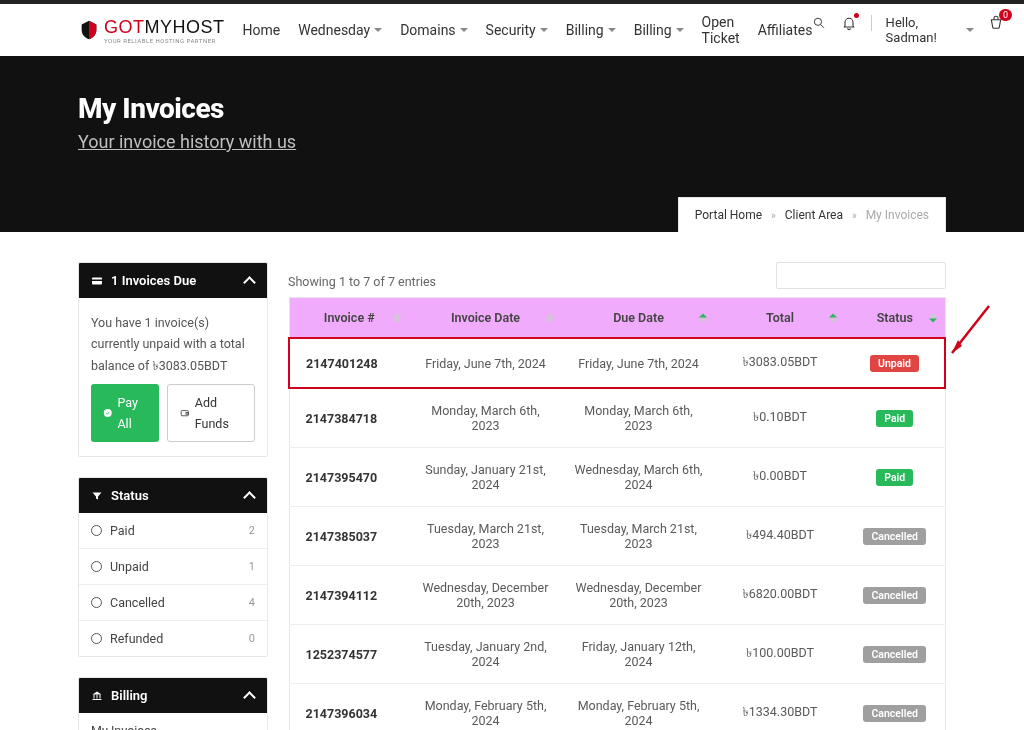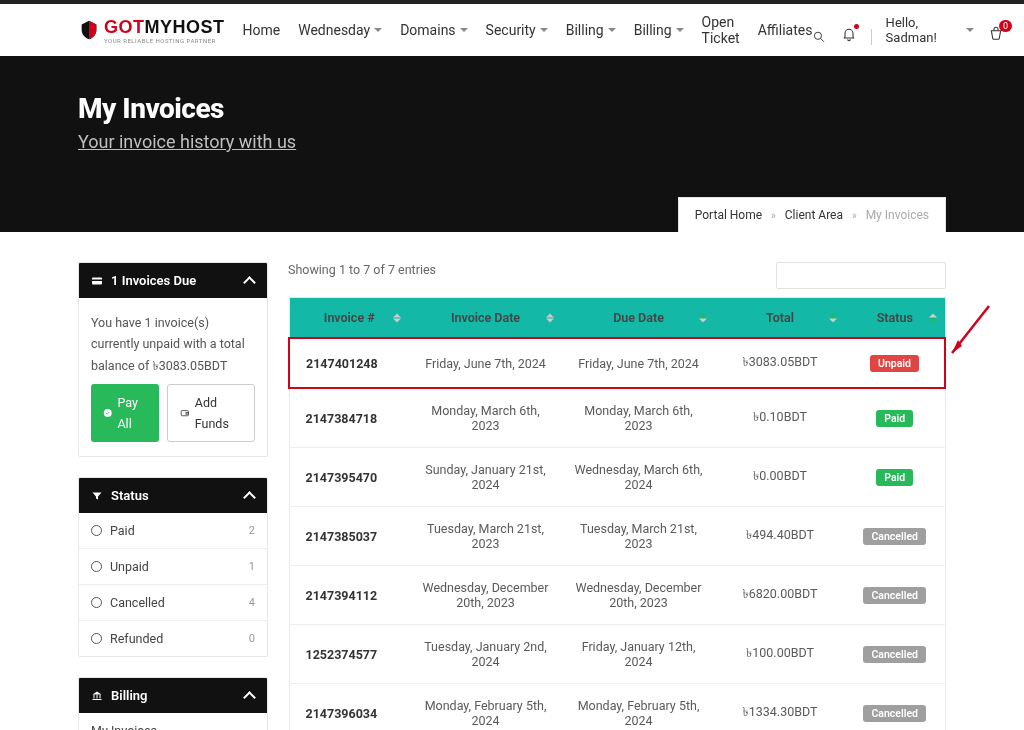"GOTMYHOST" .logo-text { font-weight: 700 -> 400 }
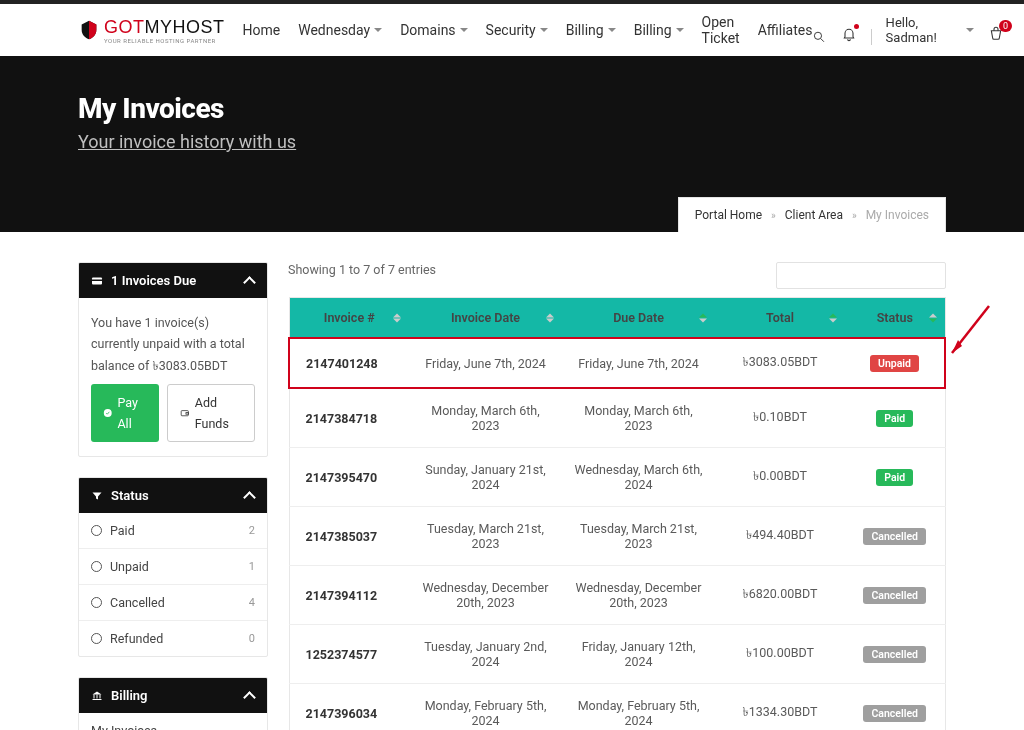"Hello, Sadman!" .header-icons { align-items: flex-end -> flex-start }
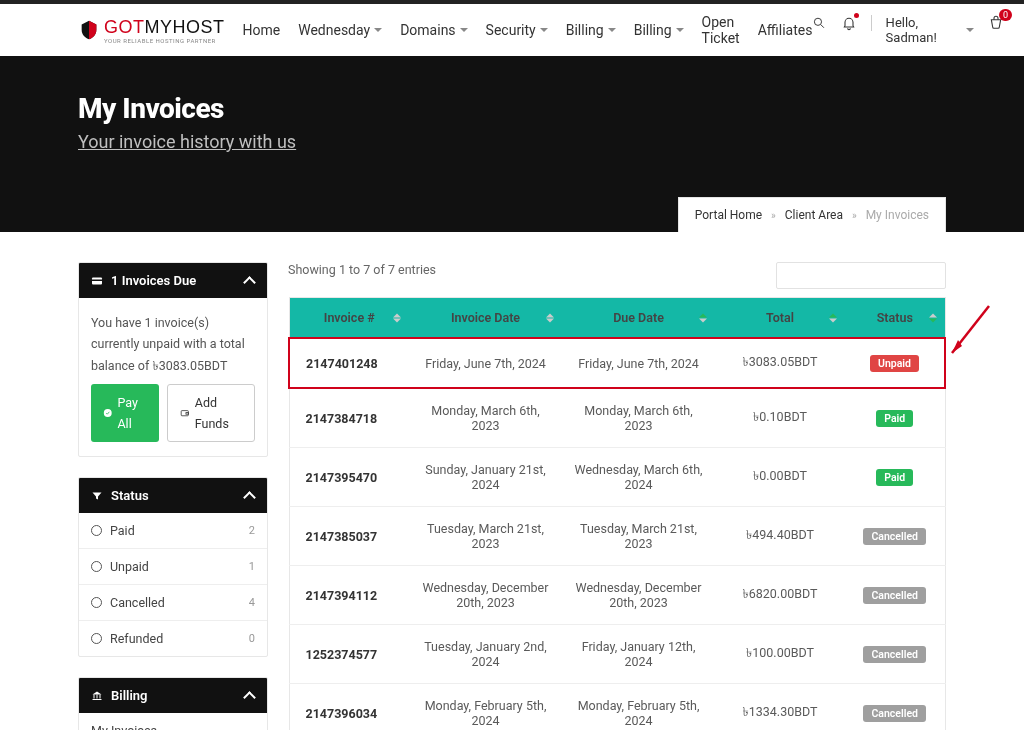"Showing 1 to 7 of" .toprow { align-items: flex-start -> flex-end }
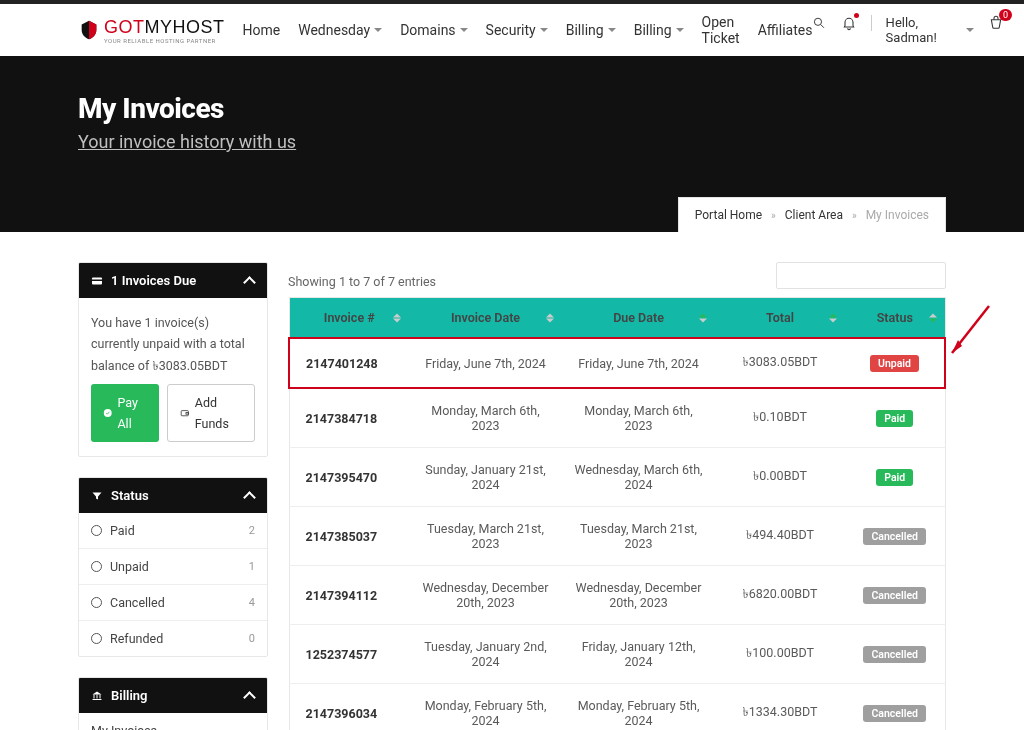"Invoice #" table.inv th { background: #14b8a6 -> #f0abfc }
